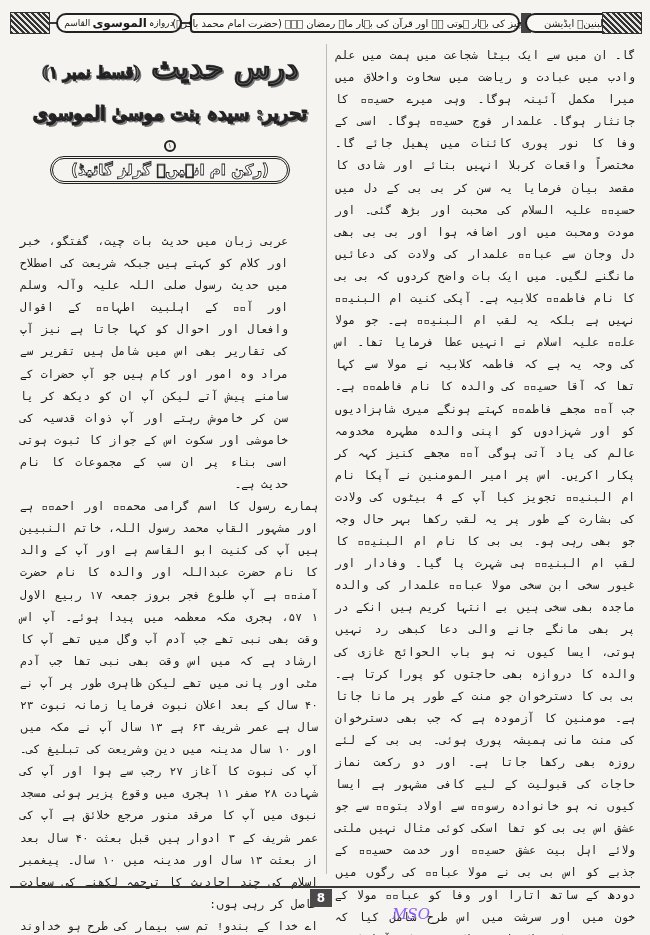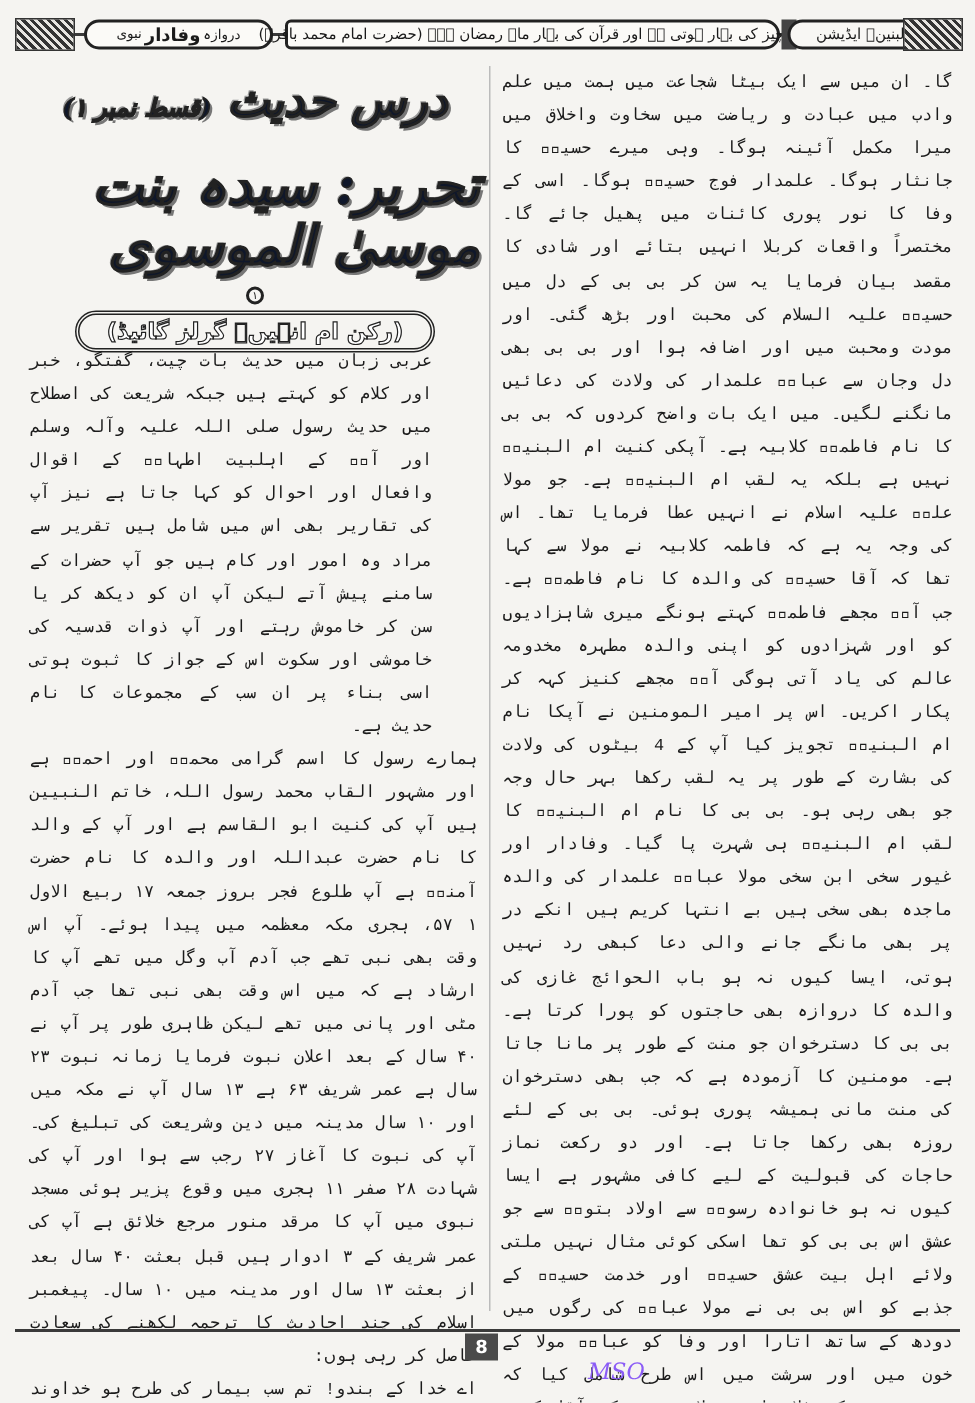"نبوی" span.small { text: نبوی -> القاسم }
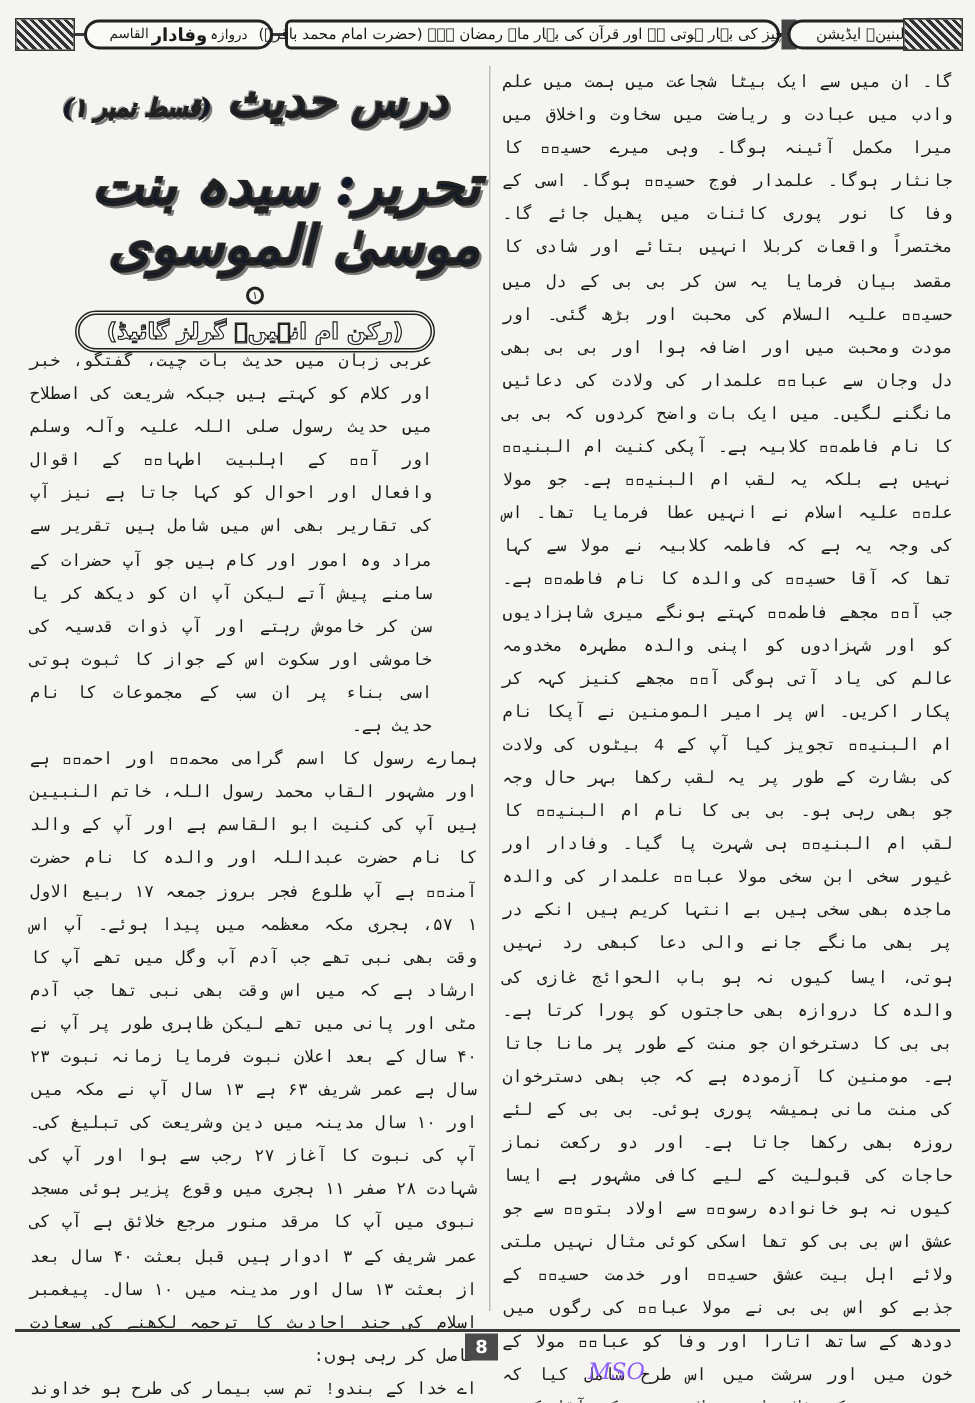"وفادار" span { text: وفادار -> الموسوی }
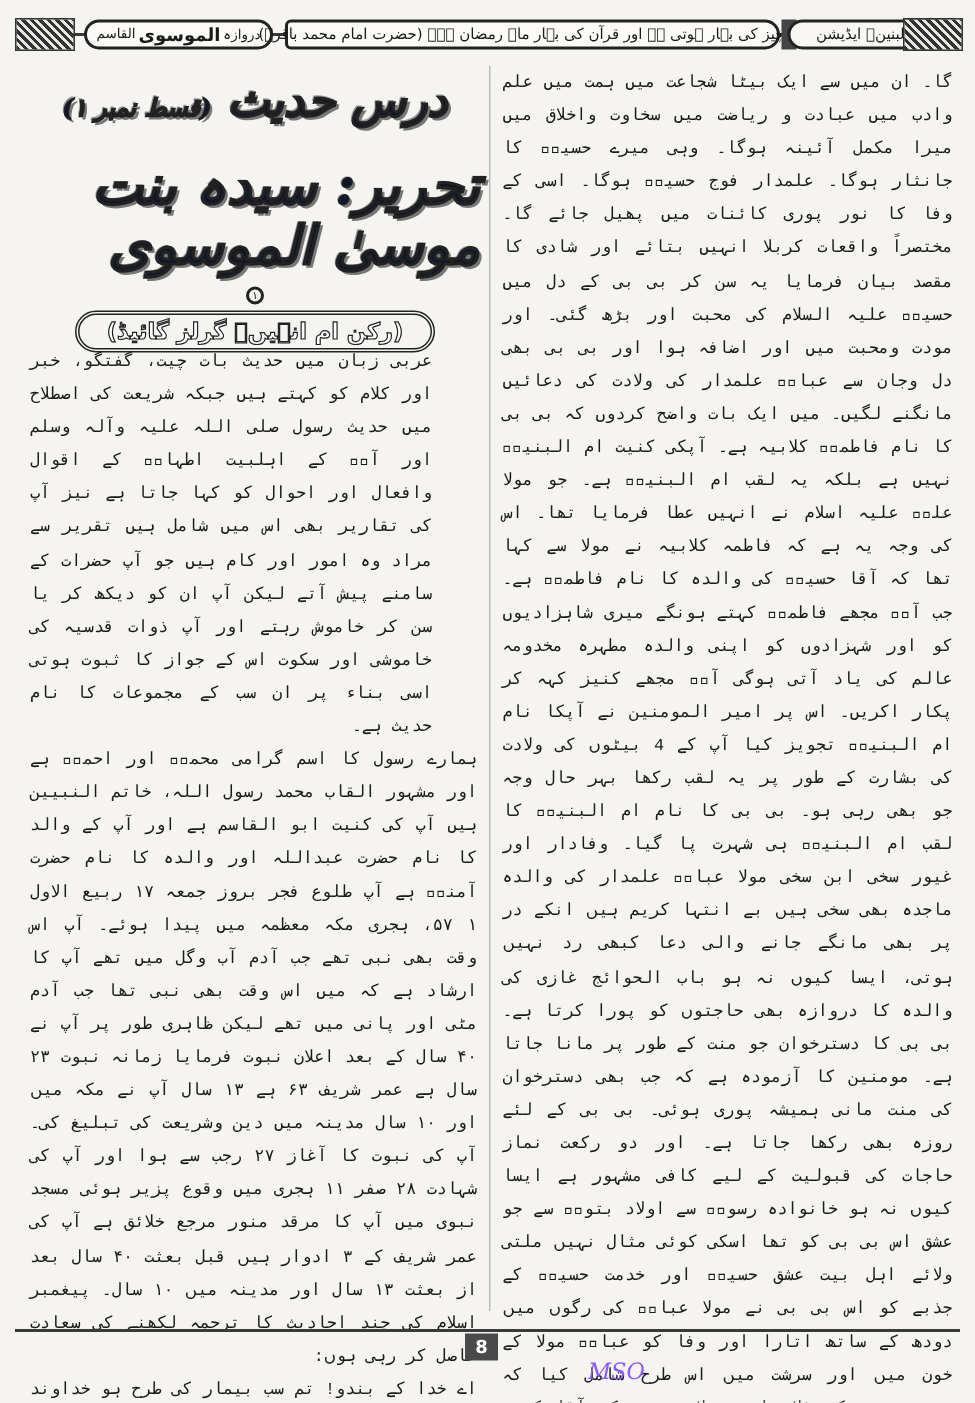"درس حدیث (قسط نمبر ۱)" .title-line { color: #0f172a -> #737373; font-style: italic -> none }
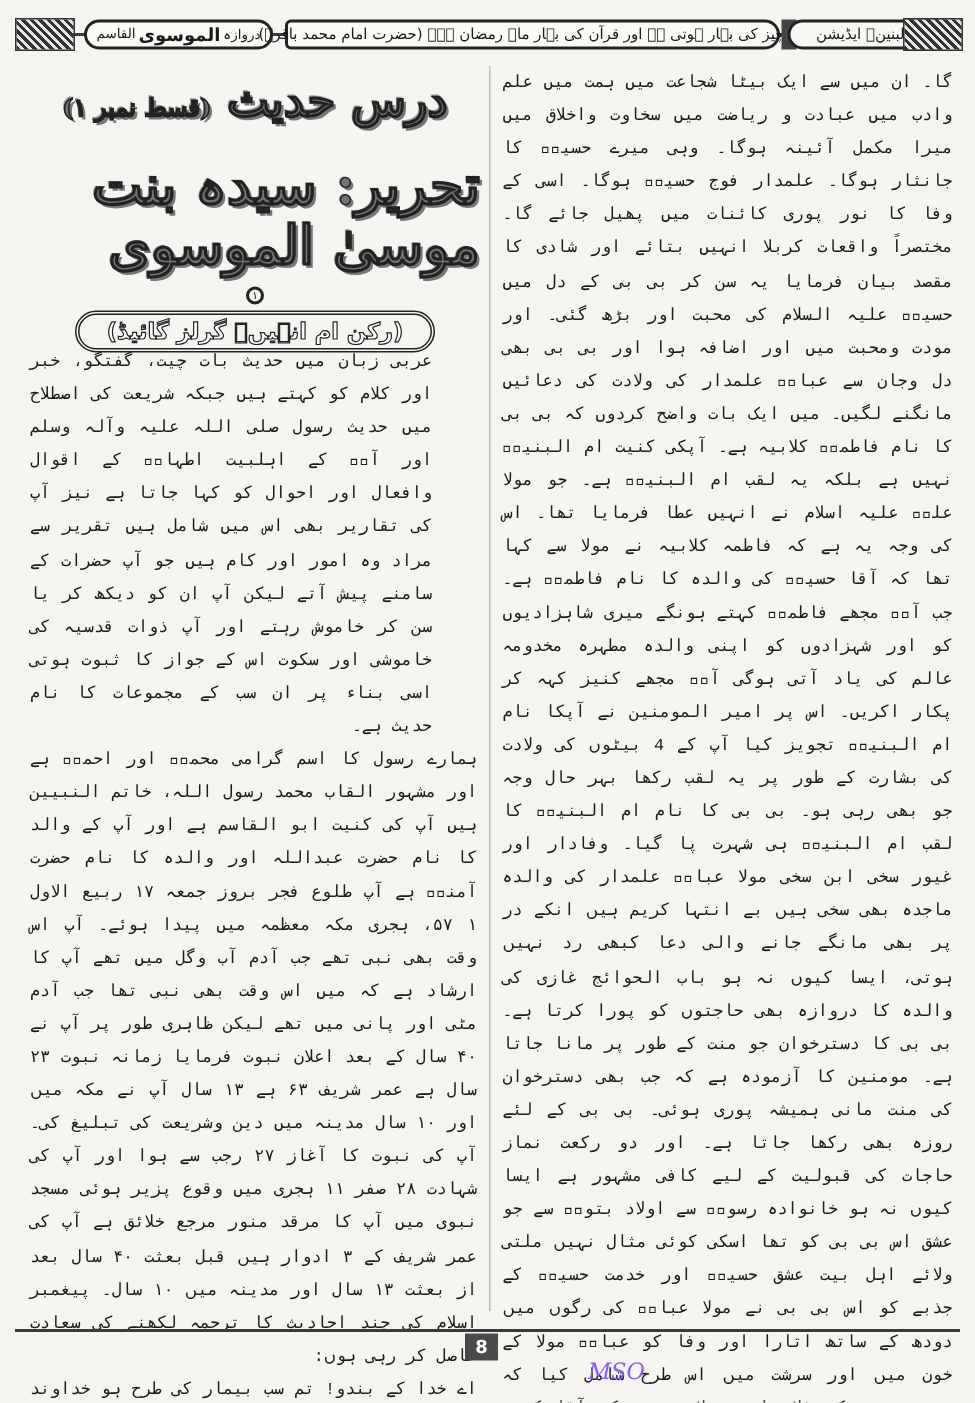"تحریر: سیدہ بنت موسیٰ الموسوی" .title-2 { font-size: 36px -> 19px; margin-top: 12px -> 0; text-align: right -> none }
